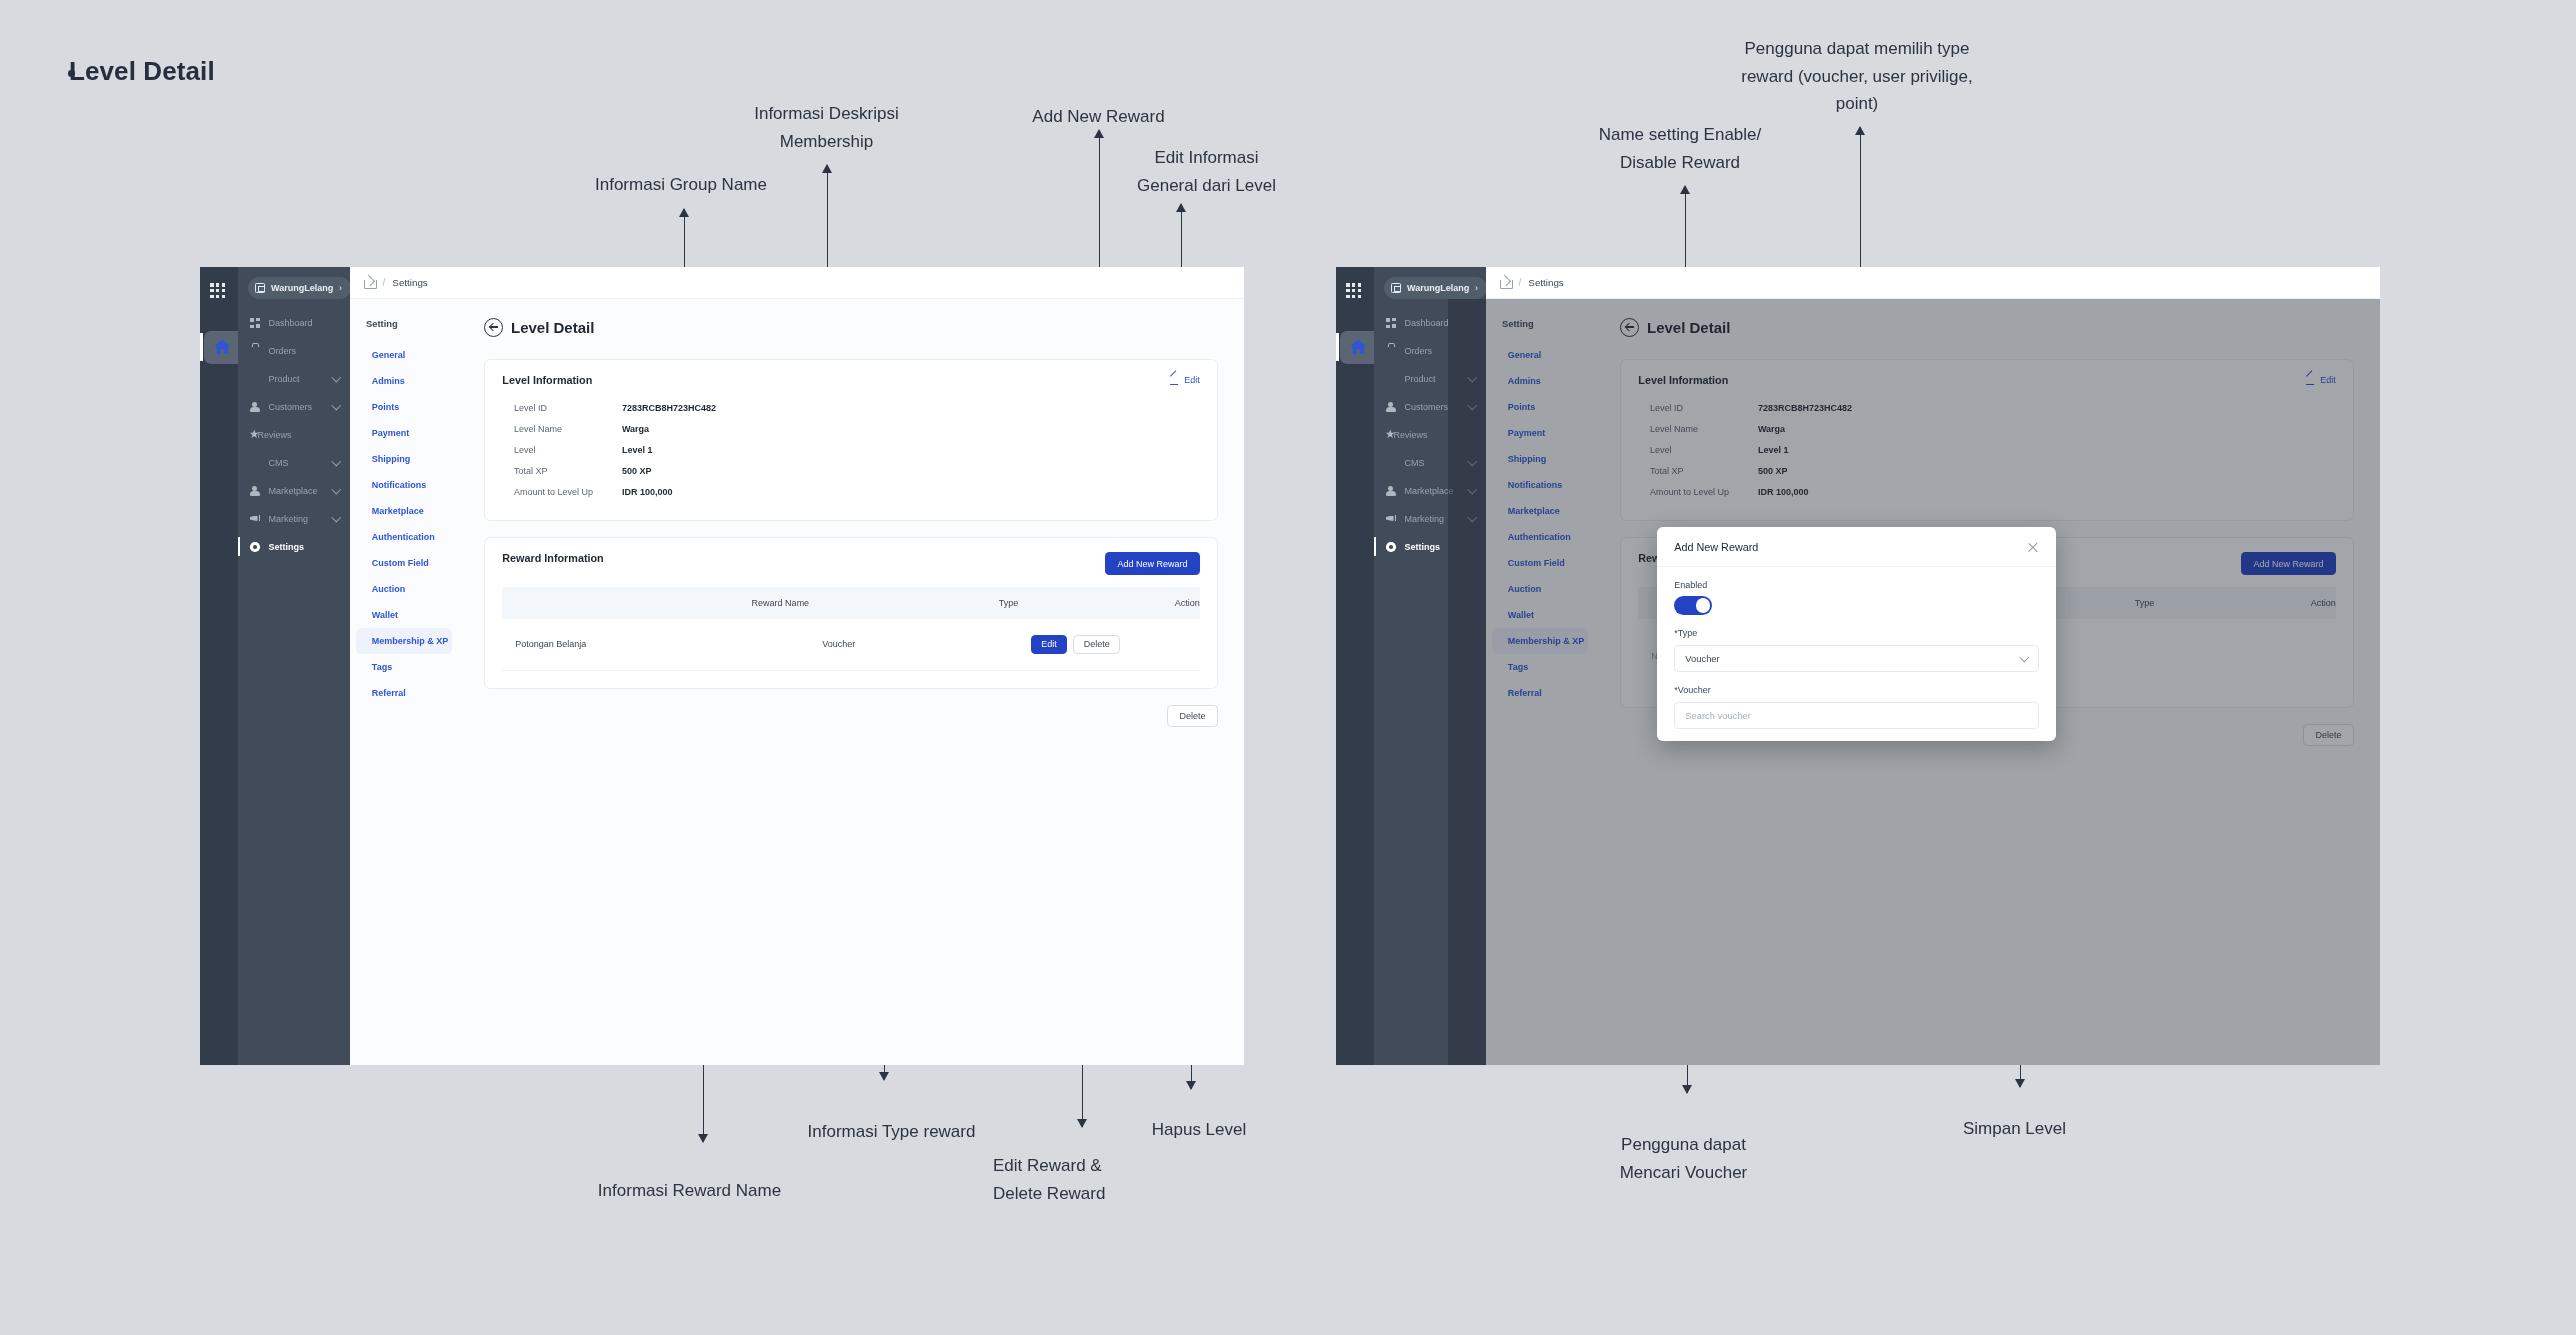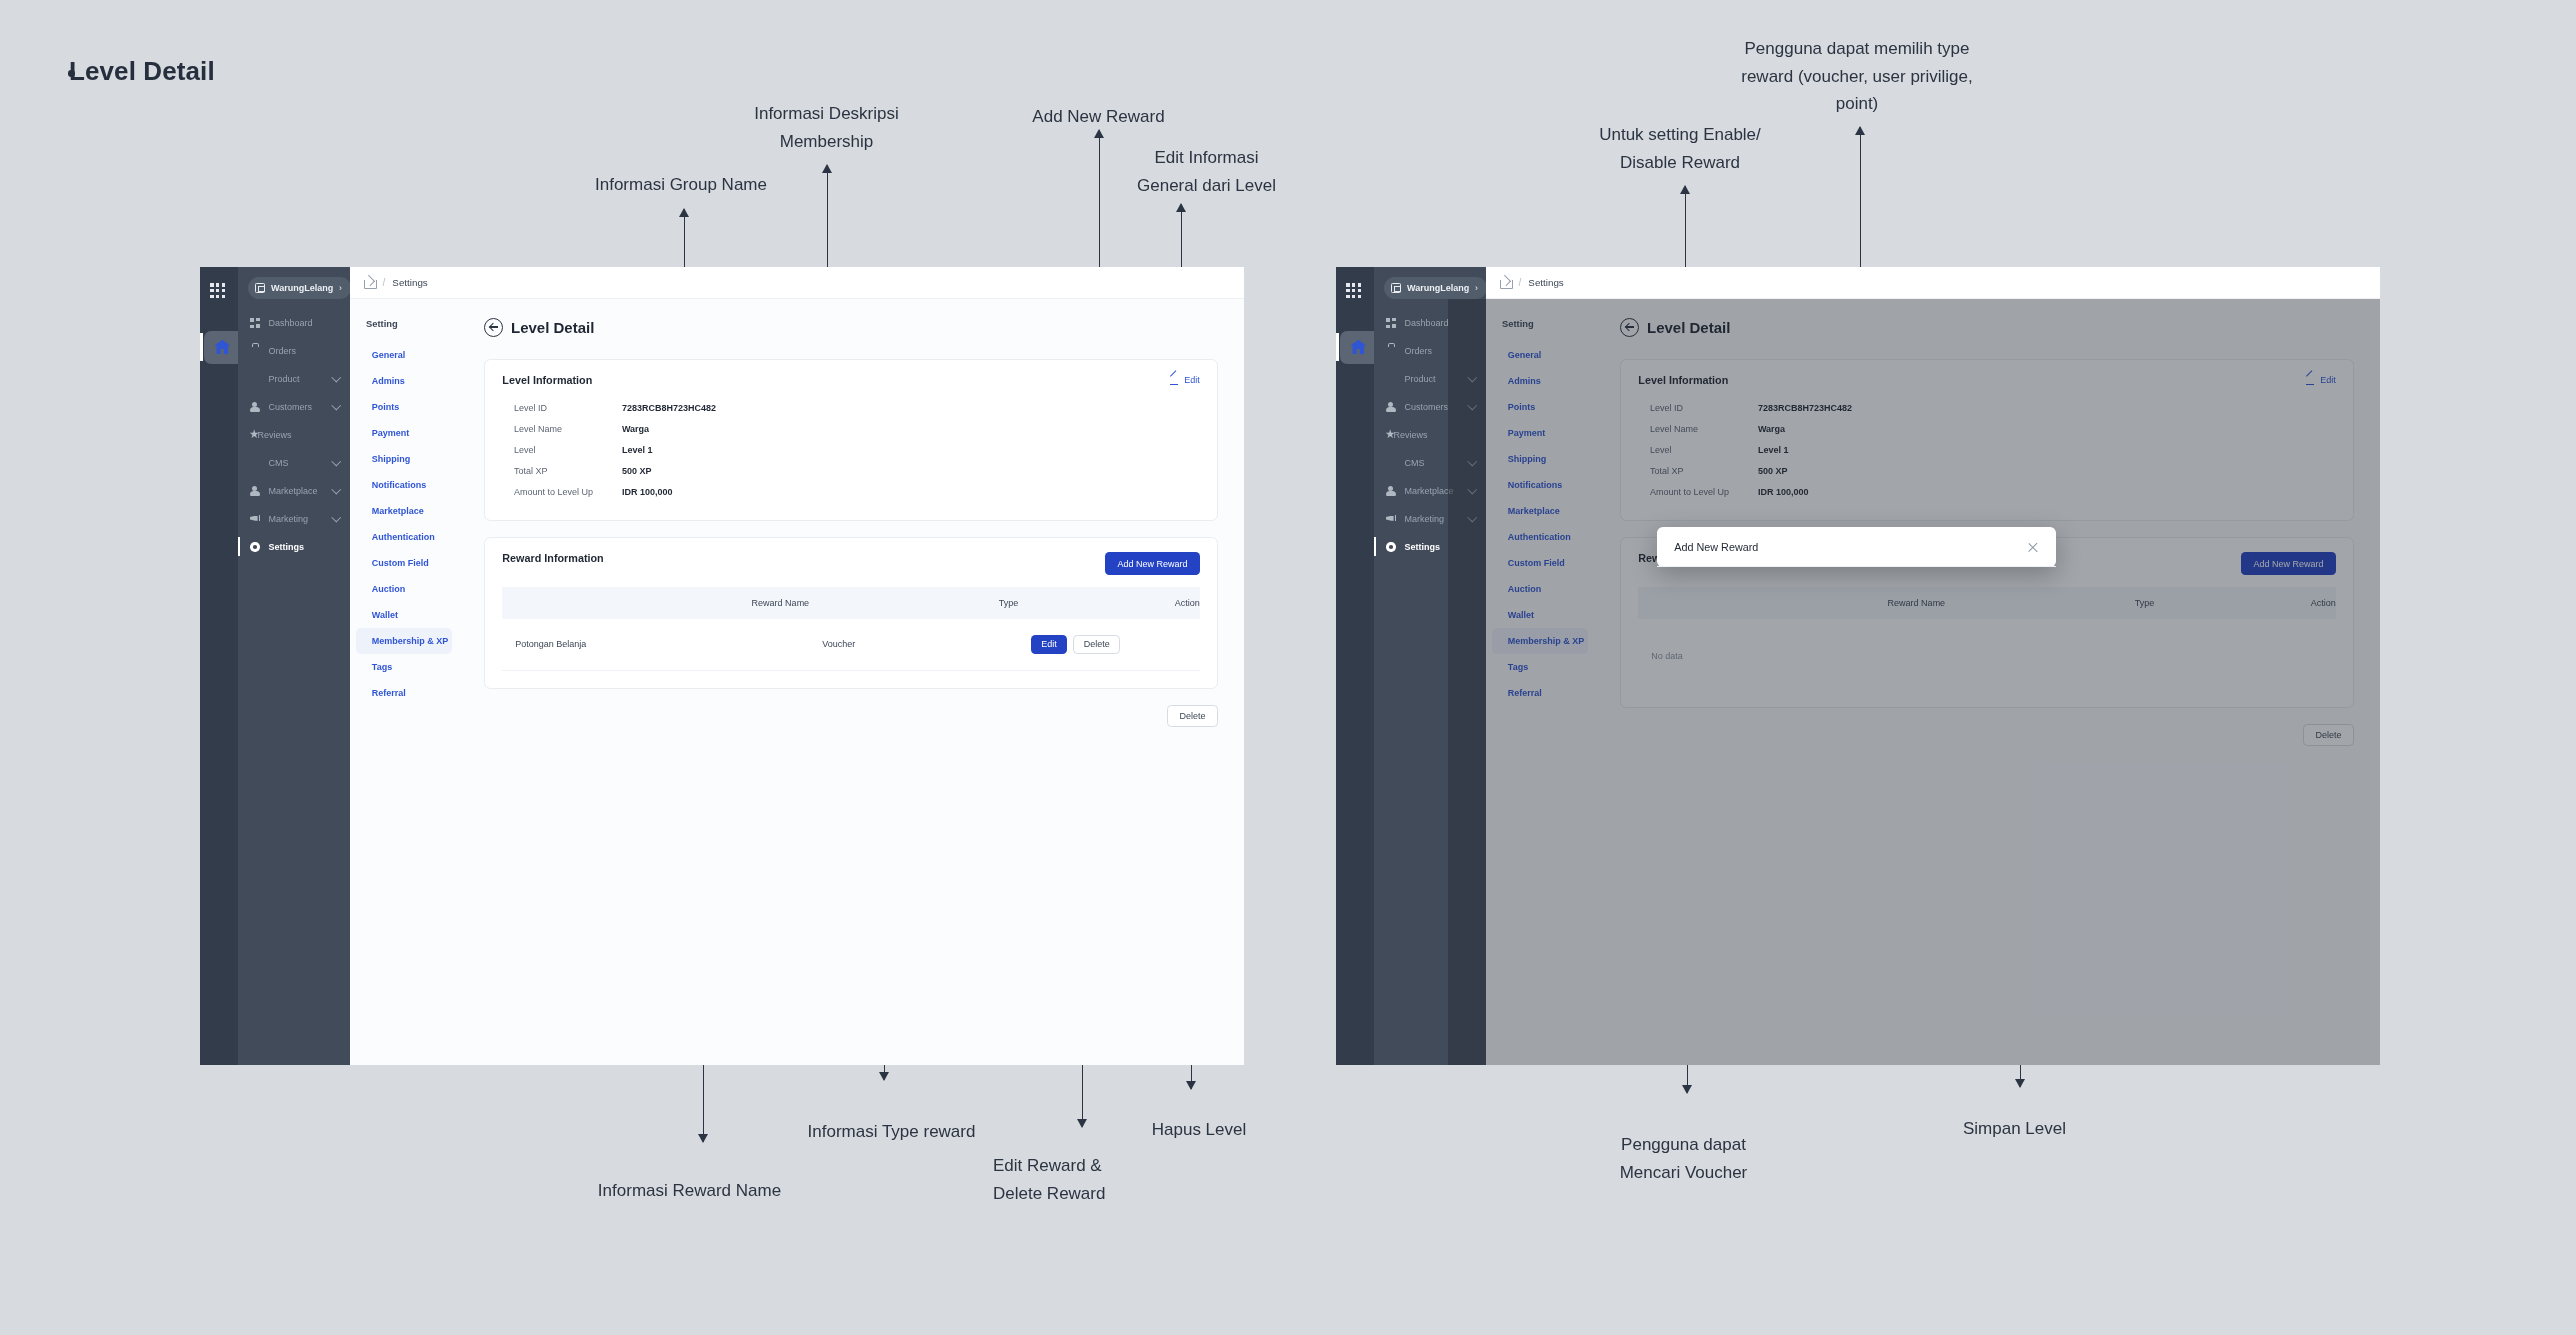"Untuk setting Enable/" div.anno { text: Untuk -> Name }
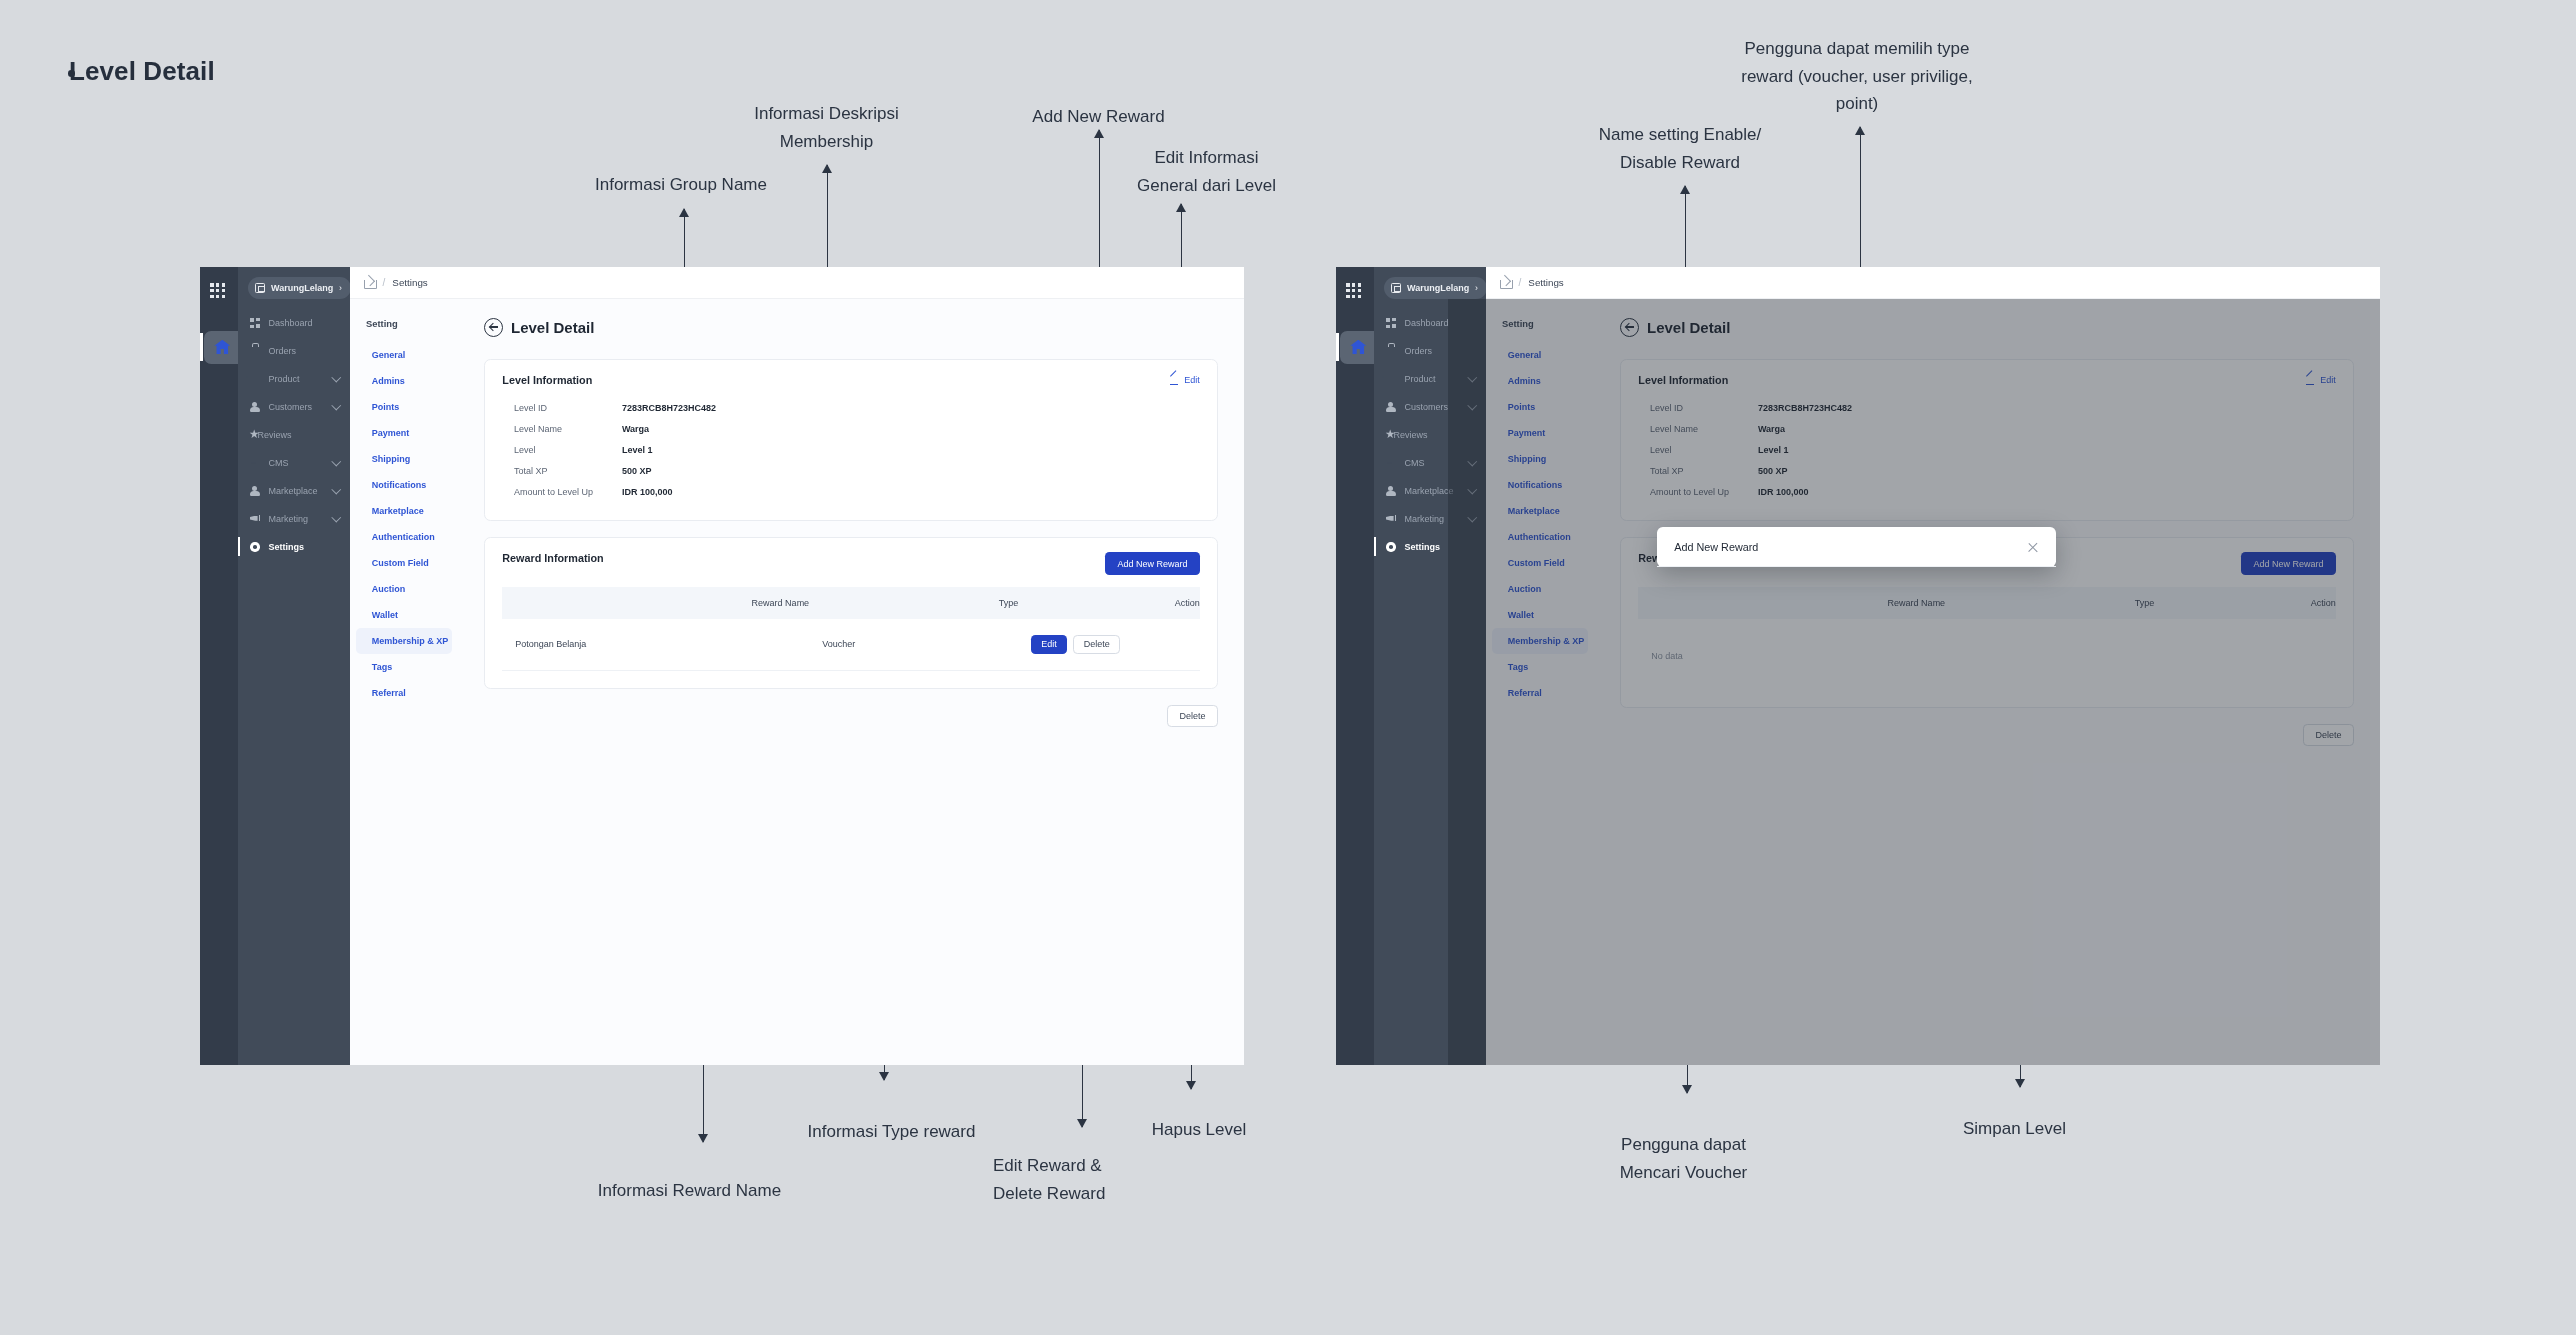"Enabled" div.modal-body { html: none -> <div> <div>Enabled</div> <div></div> <div>*Type</div> <div> <span>Voucher</span> <span></span> </div> <div>*Voucher</div> <div>Search voucher</div> </div> }
